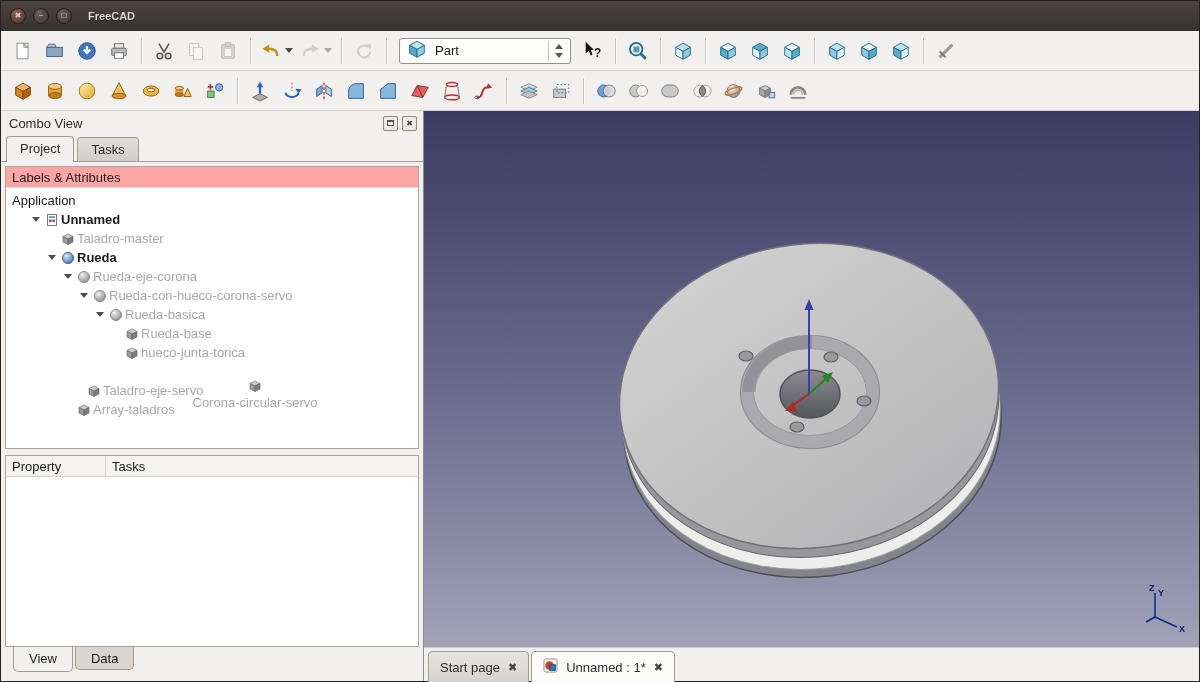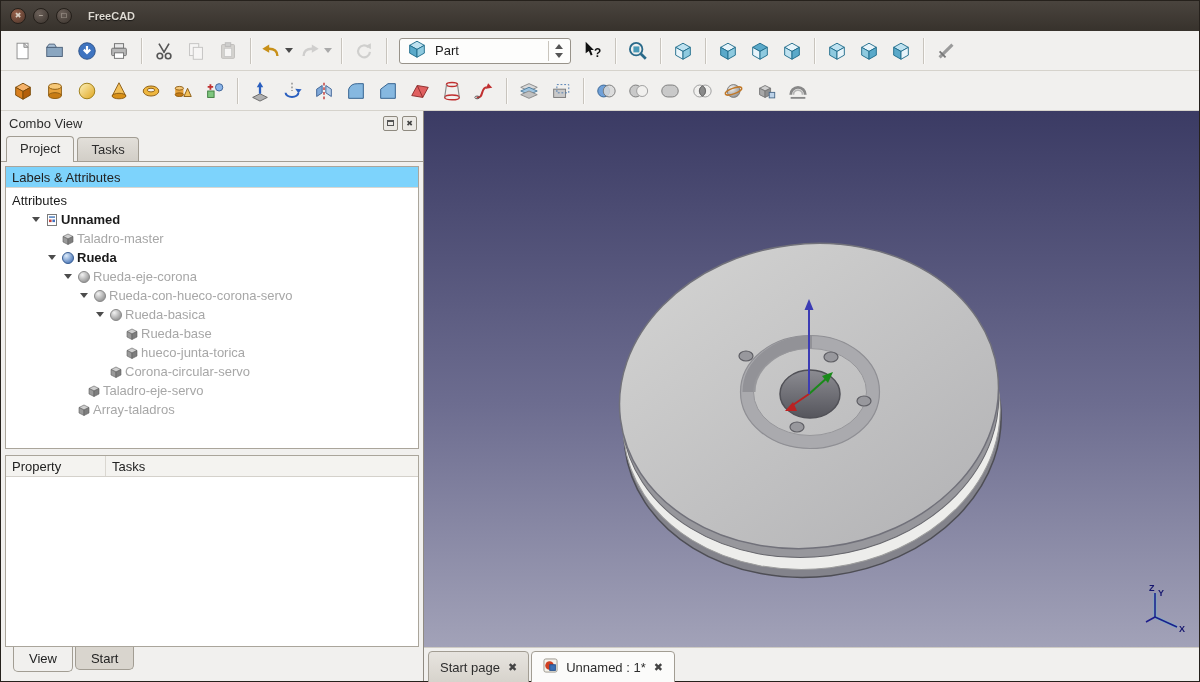"Labels & Attributes" .box-h { background: #7dd3fc -> #fca5a5 }
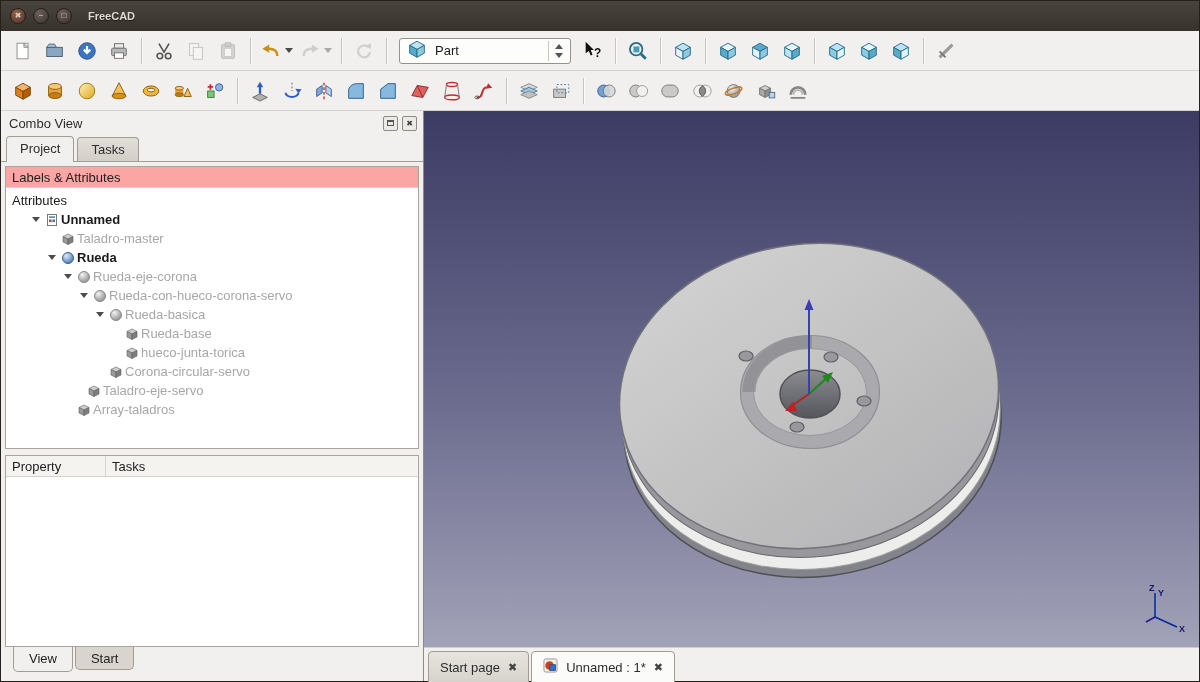"Attributes" span.tlabel { text: Attributes -> Application }
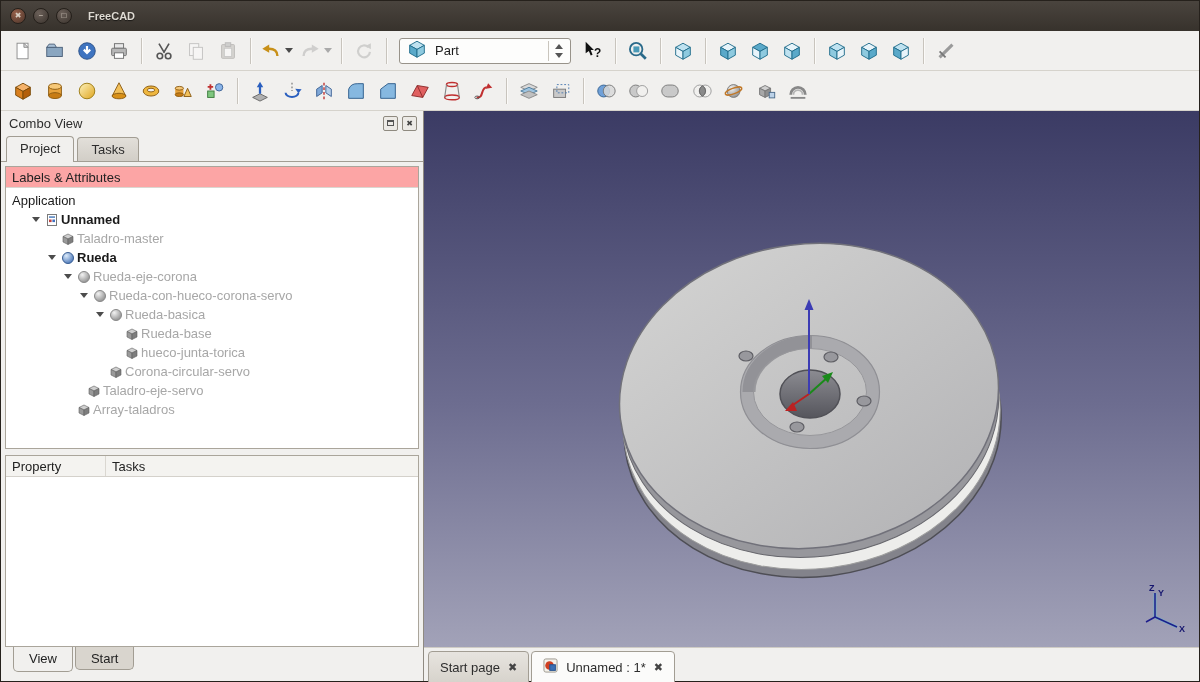"Corona-circular-servo" div.trow { flex-direction: none -> column }
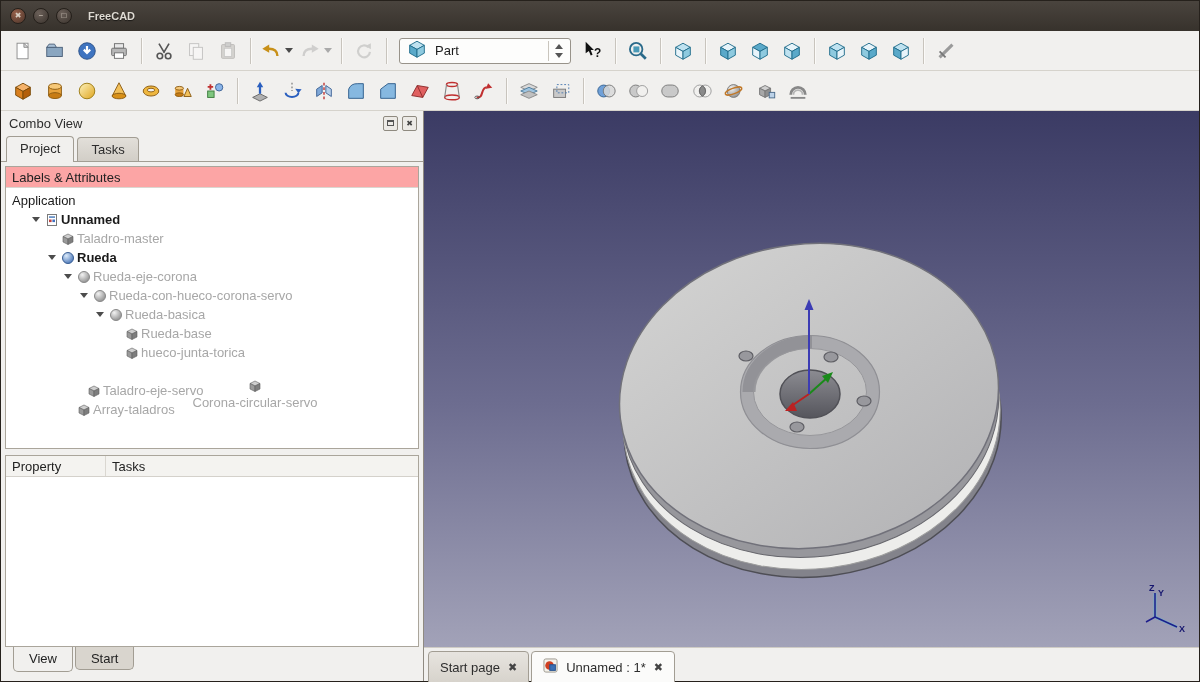"Start" div.ptab { text: Start -> Data }
